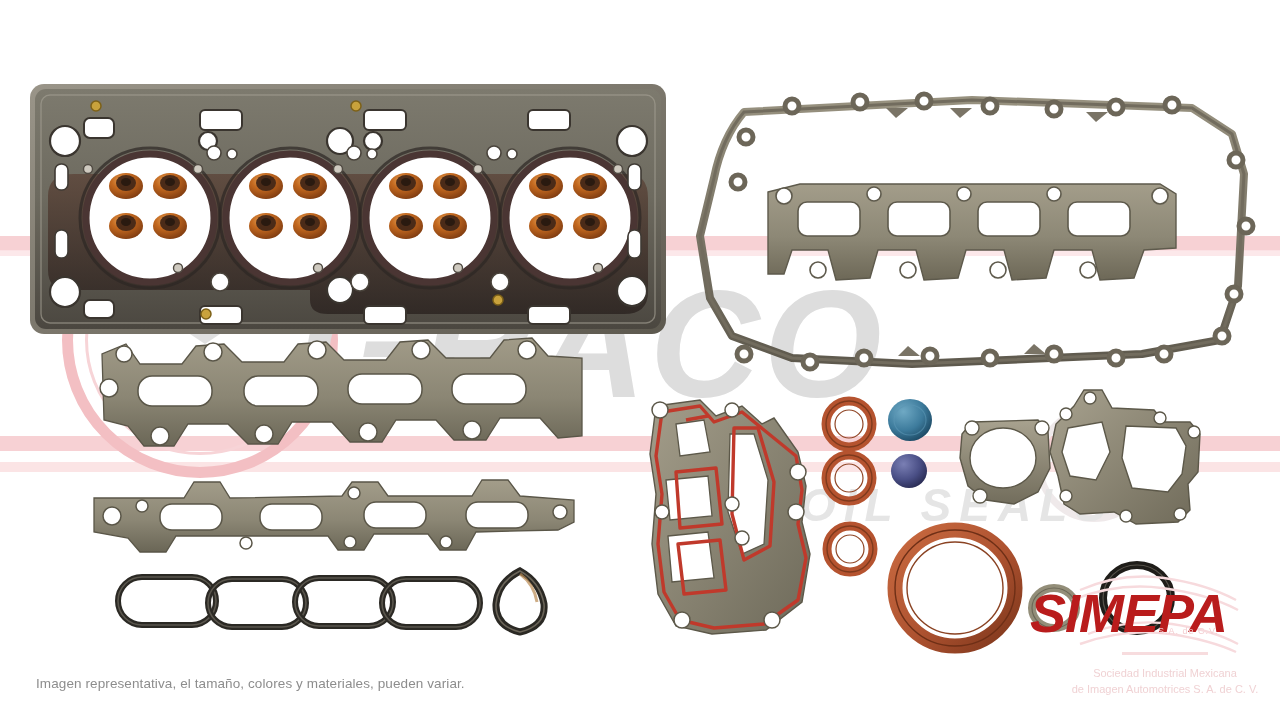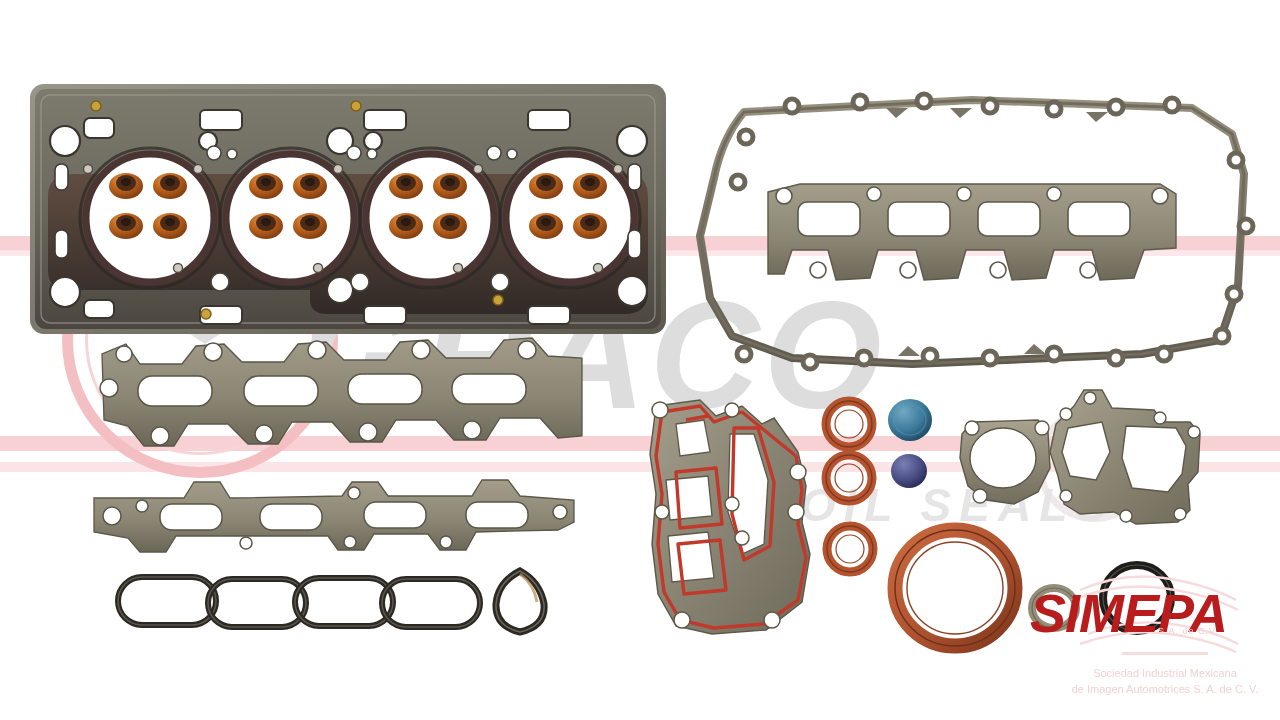"GRACO" .wm-graco { top: 279px -> 268px }
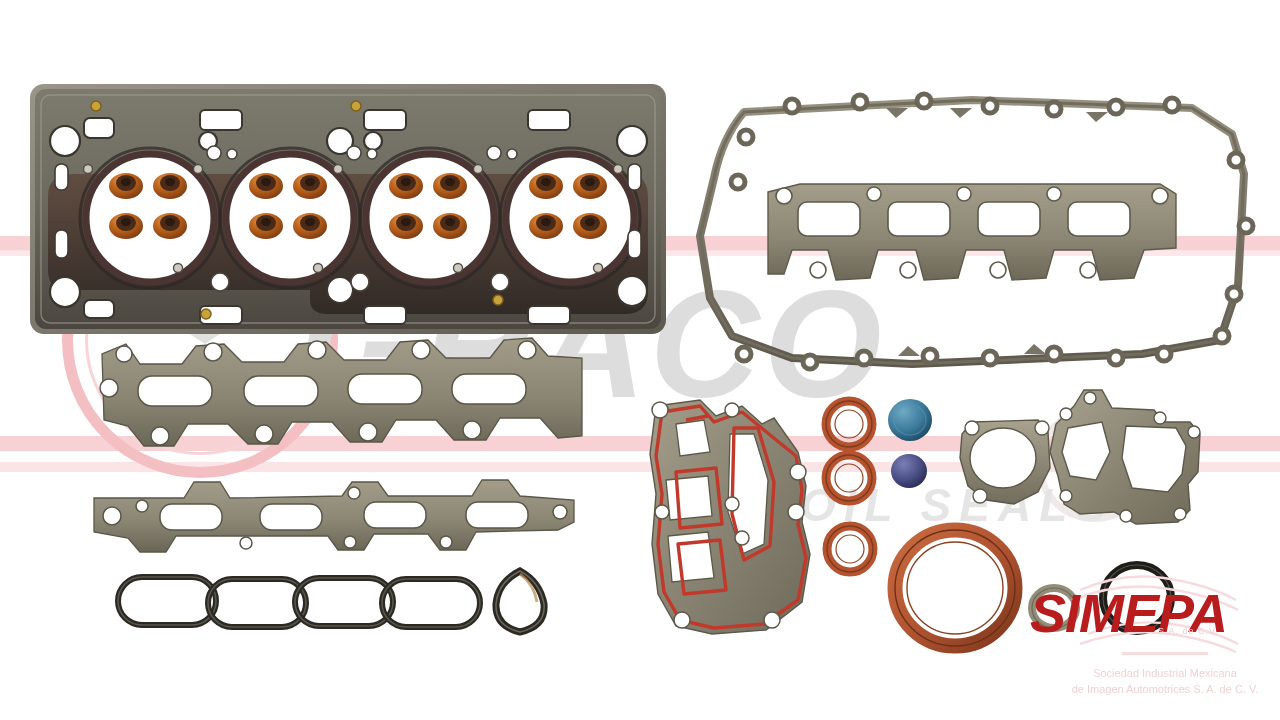"Imagen representativa, el tamaño," div.footer-left { html: none -> <div>Imagen representativa, el tamaño, colores y materiales, pueden variar.</div> }
